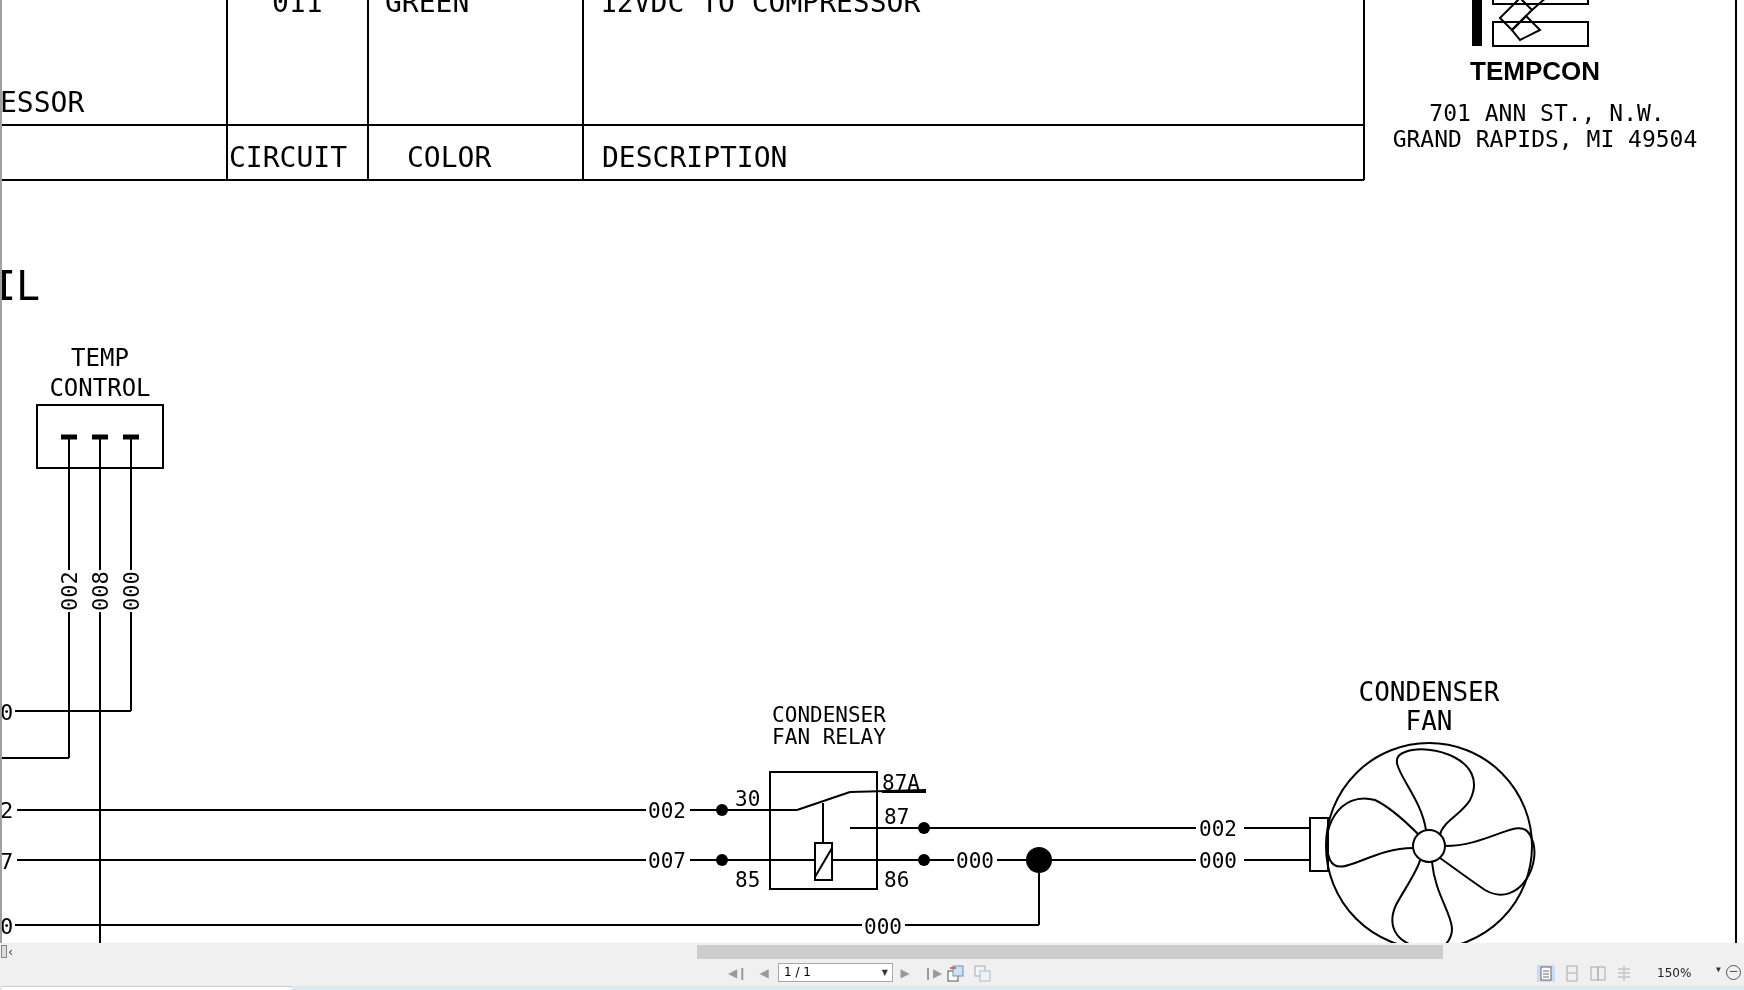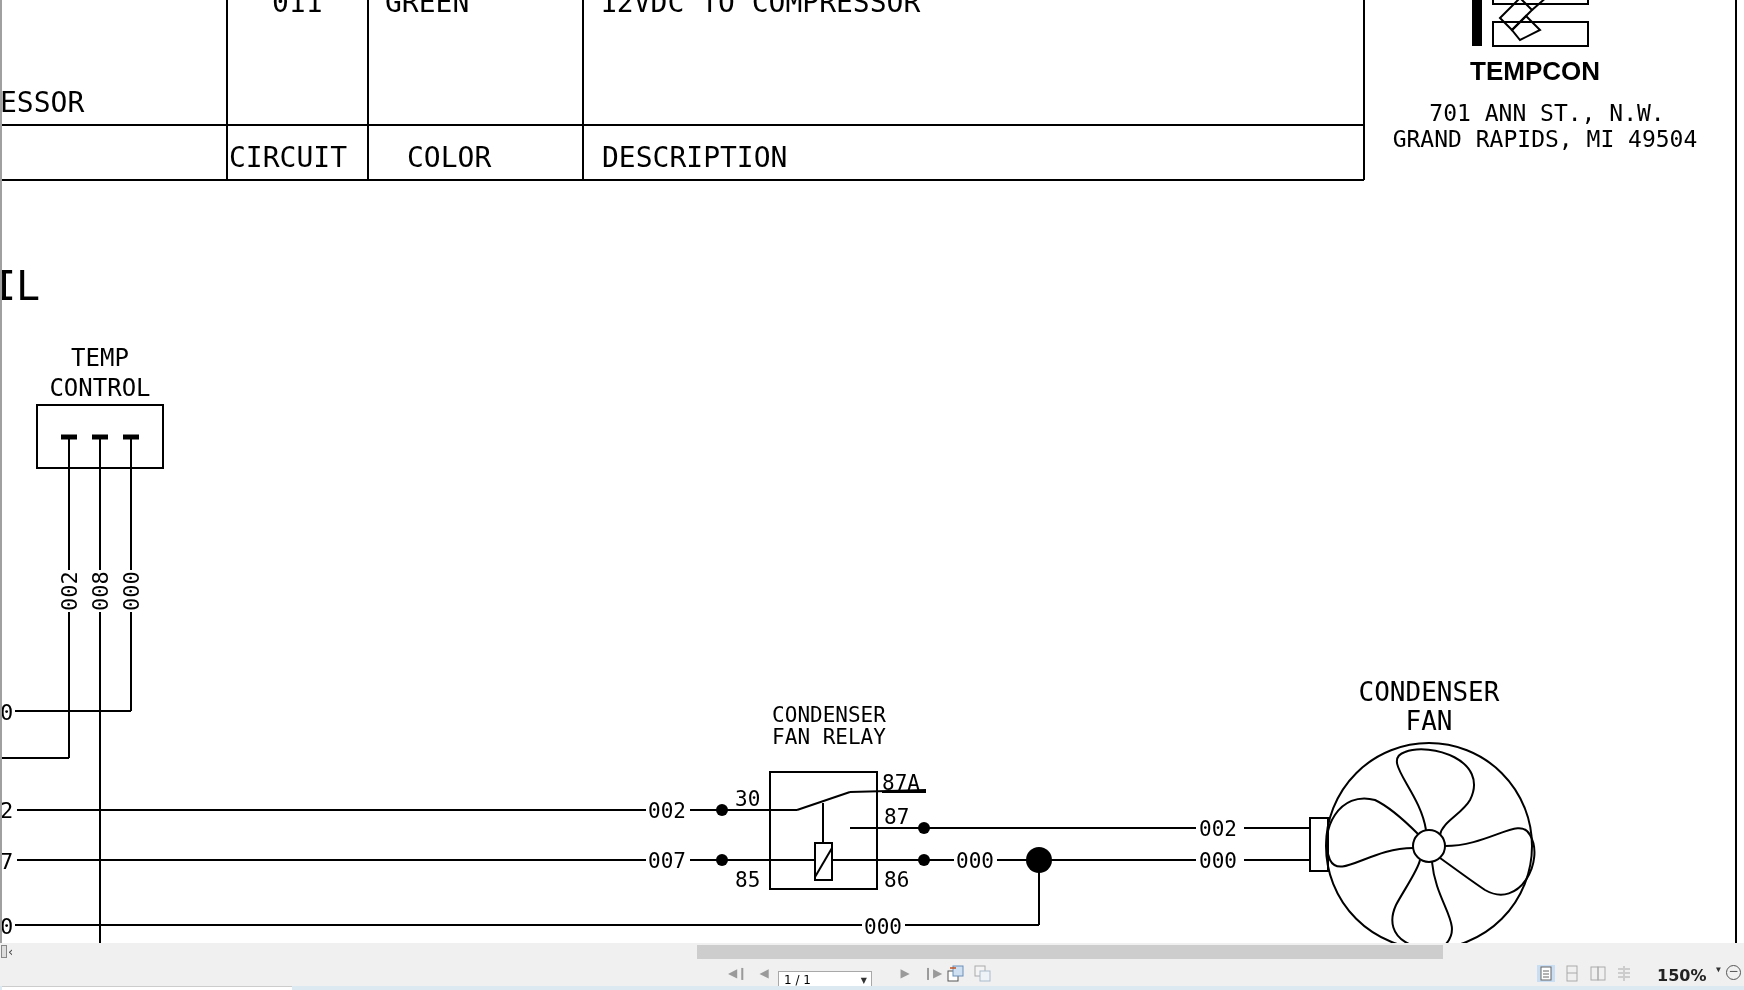"1 / 1" #page-select { margin-top: 8px -> none; width: 94px -> 115px }
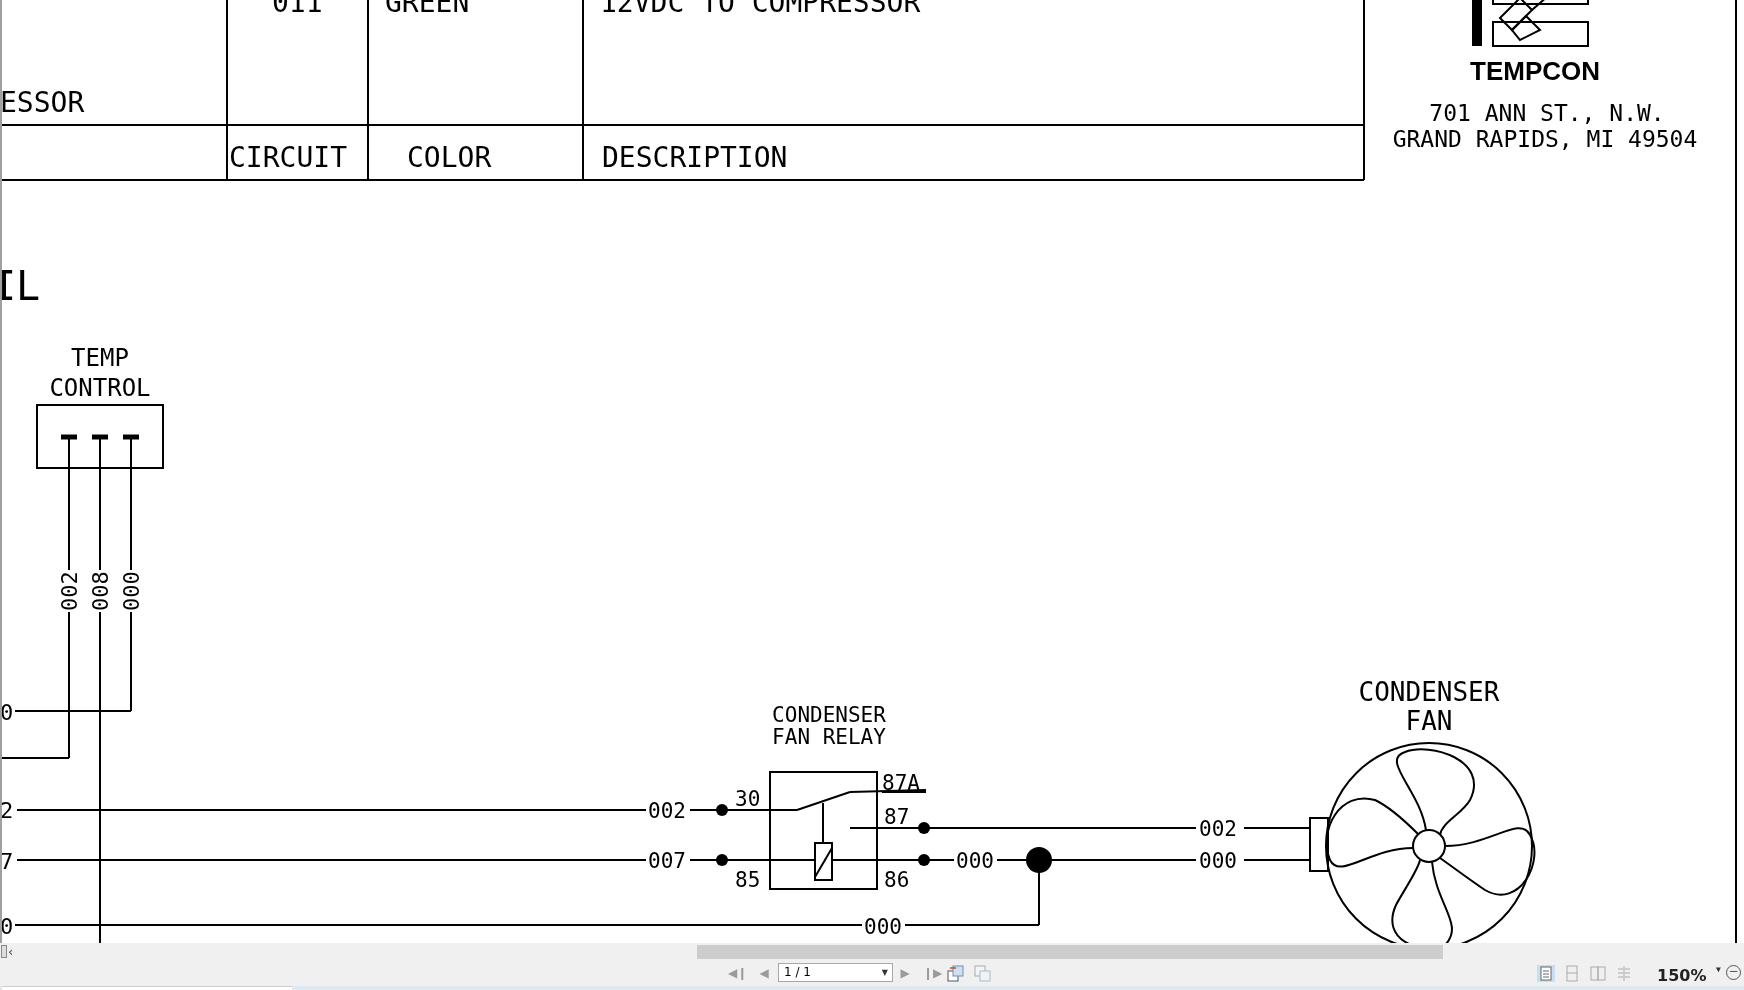"150%" #zoom-label { font-size: 16px -> 12px; font-weight: bold -> none }
